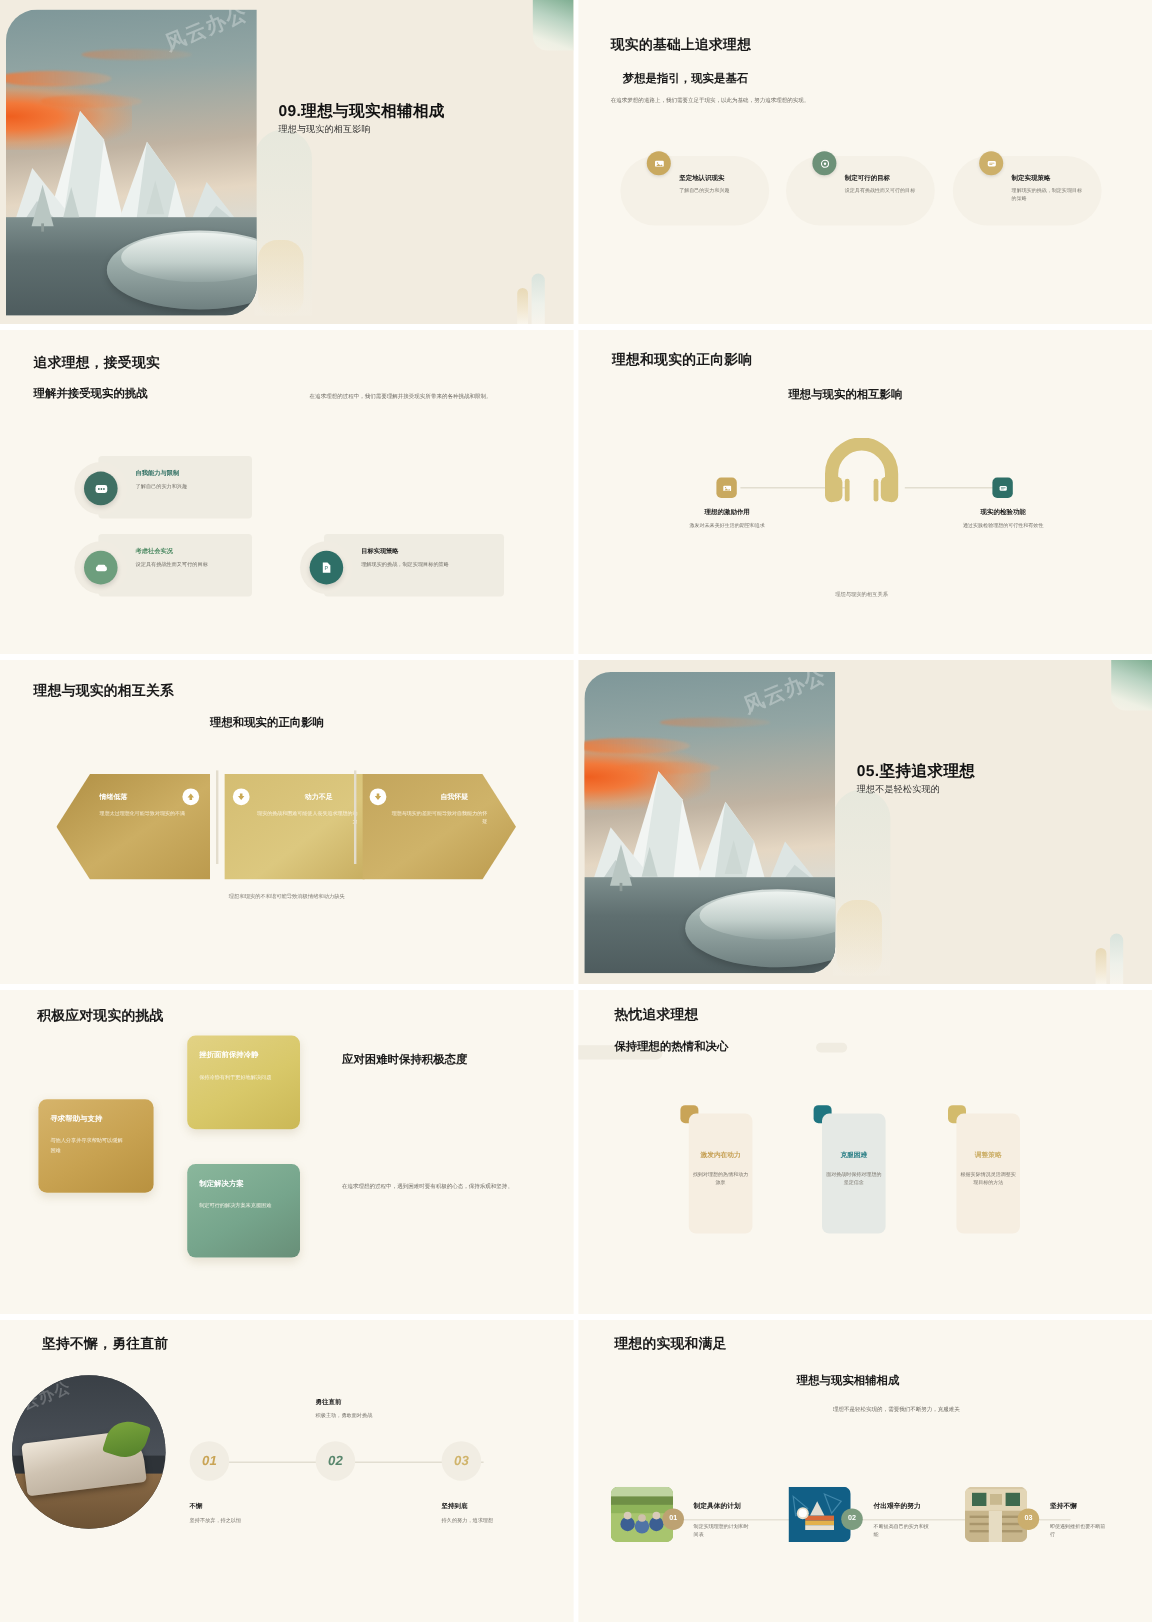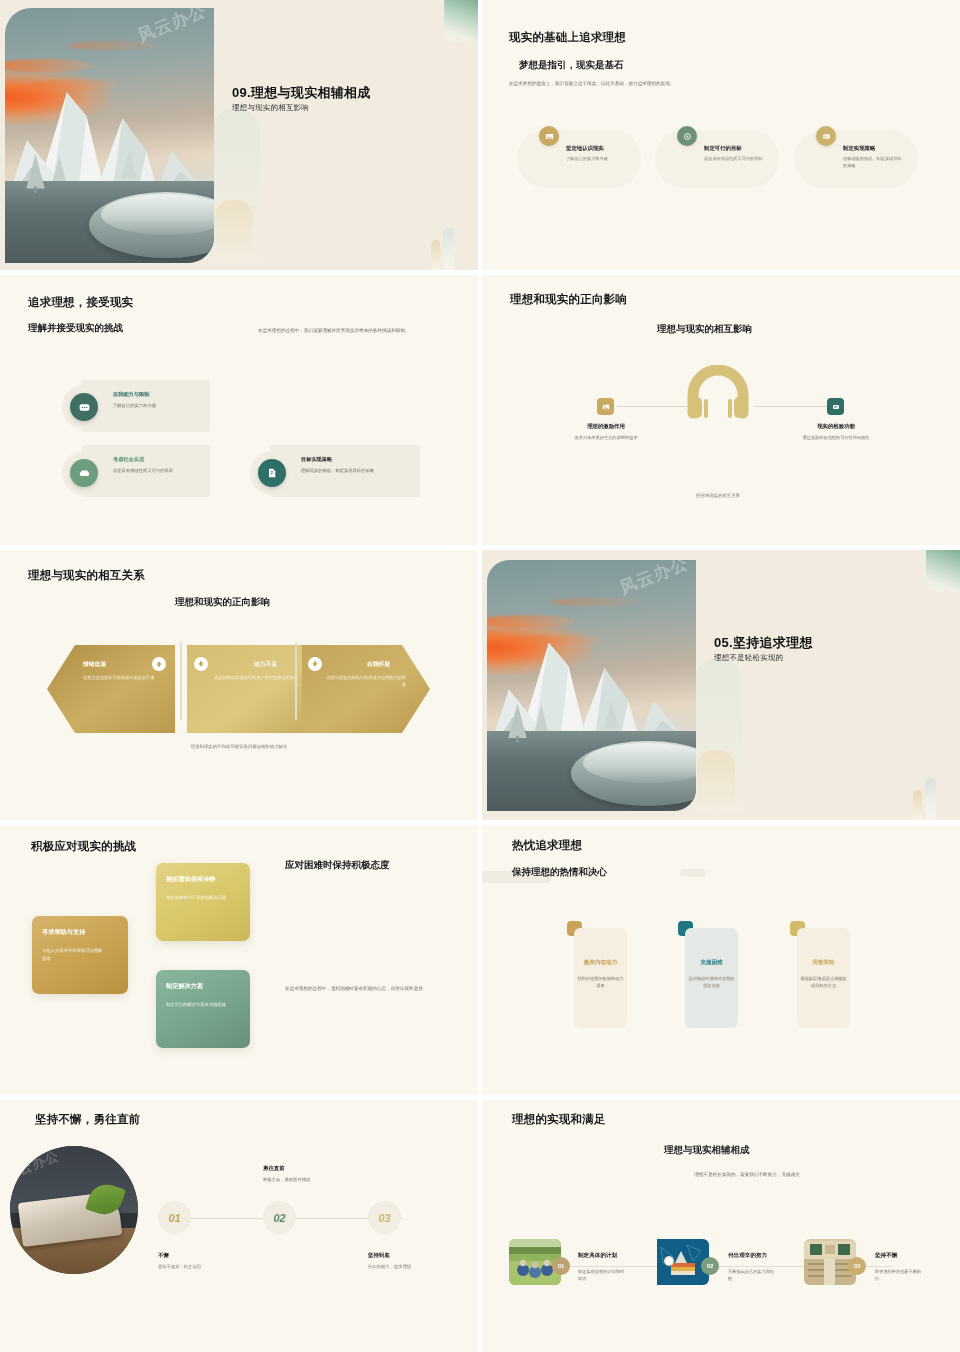"应对困难时保持积极态度" div.s-sub { top: 33px -> 52px }
